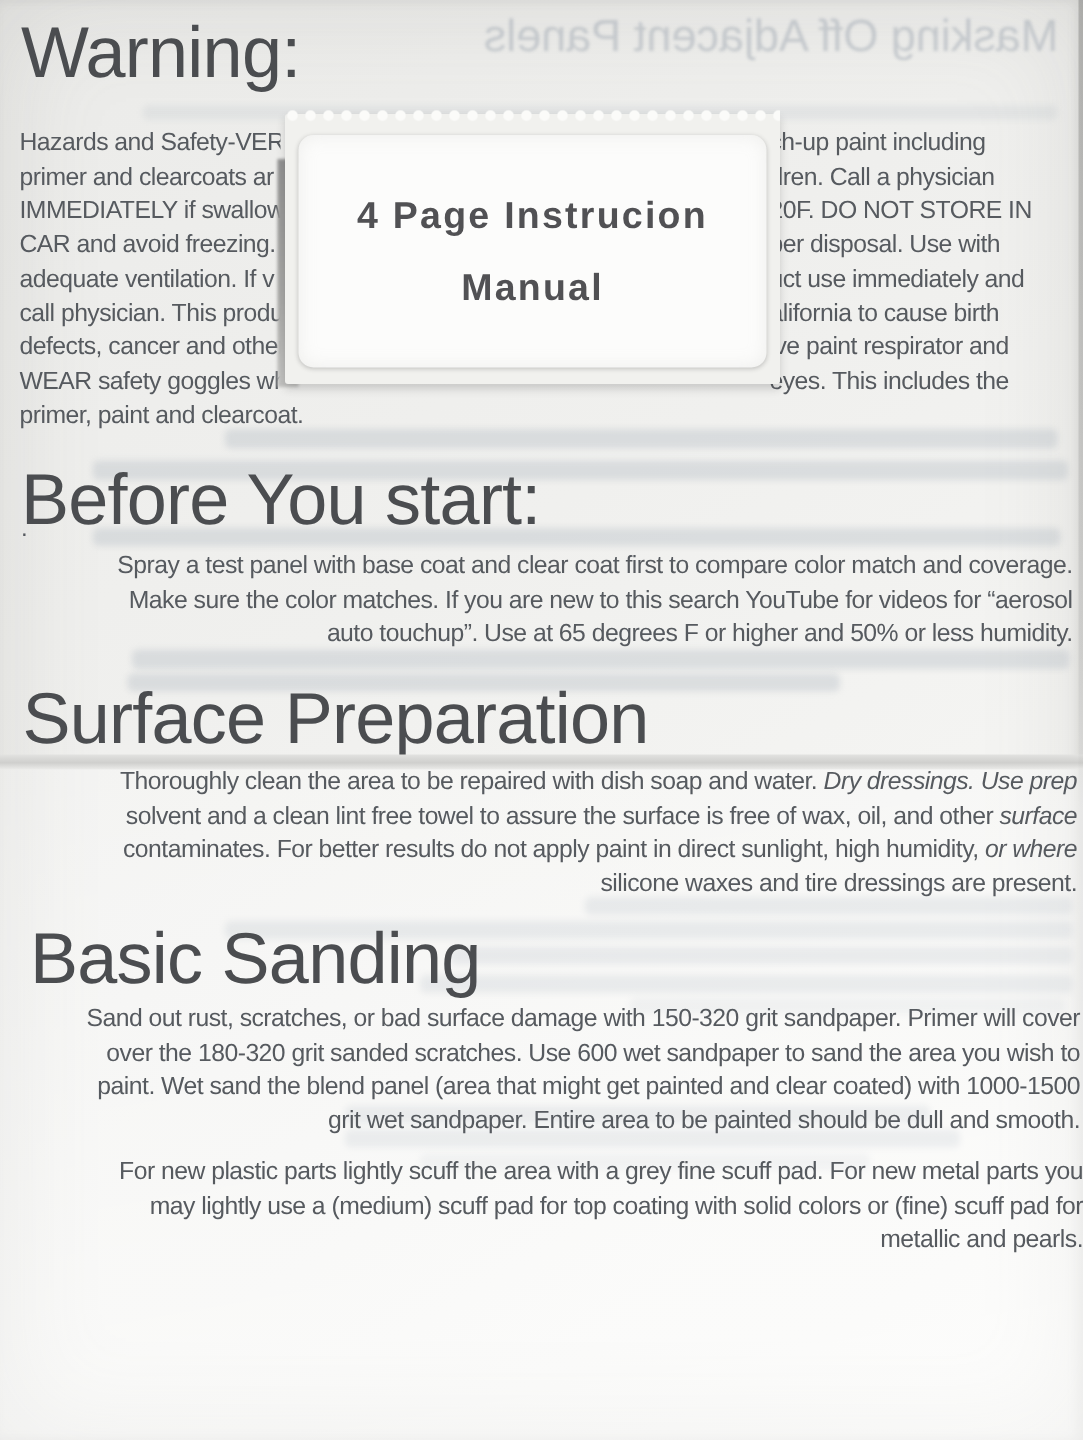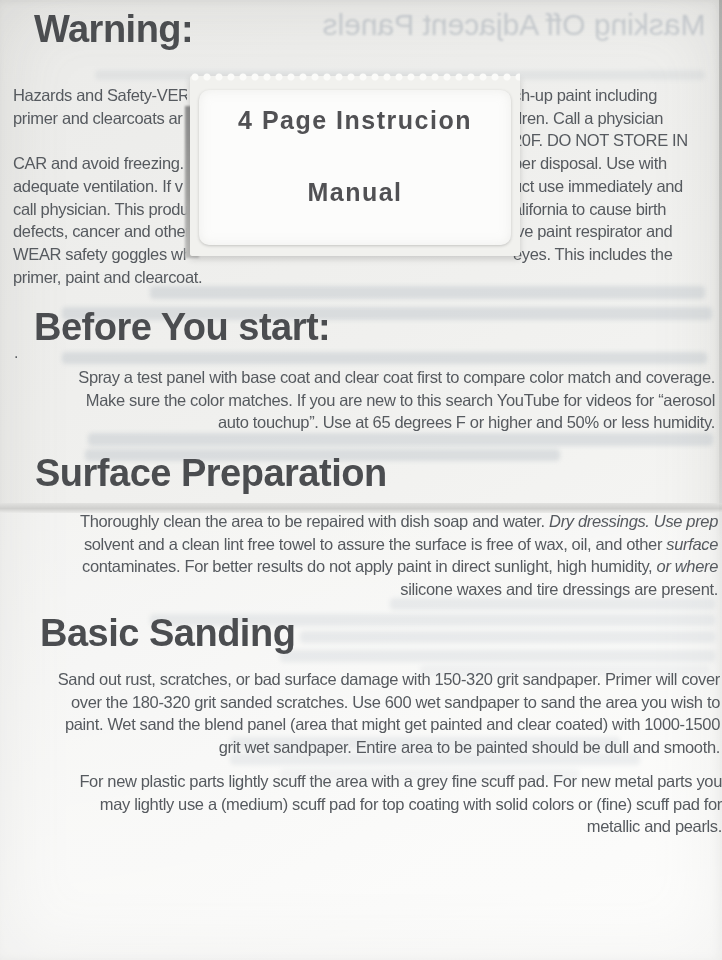"Warning:" .h { font-size: 38px -> 48px; font-weight: 700 -> 400; margin-left: 20px -> none }
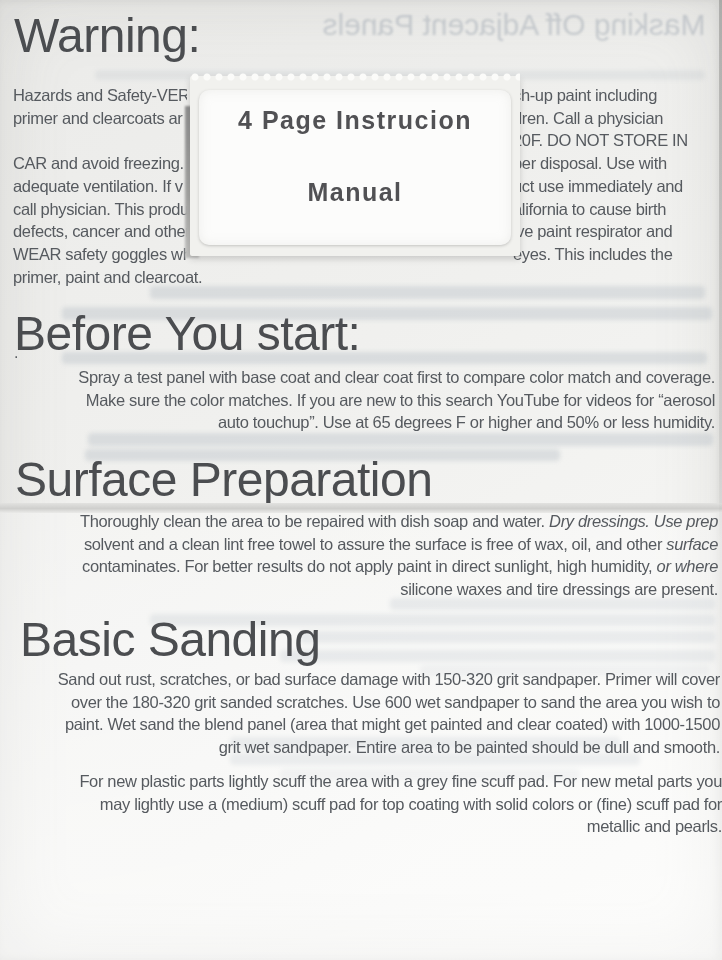"IMMEDIATELY if swallow" span.wl-left { html: none -> <span>IMMEDIATELY if swallow</span> }
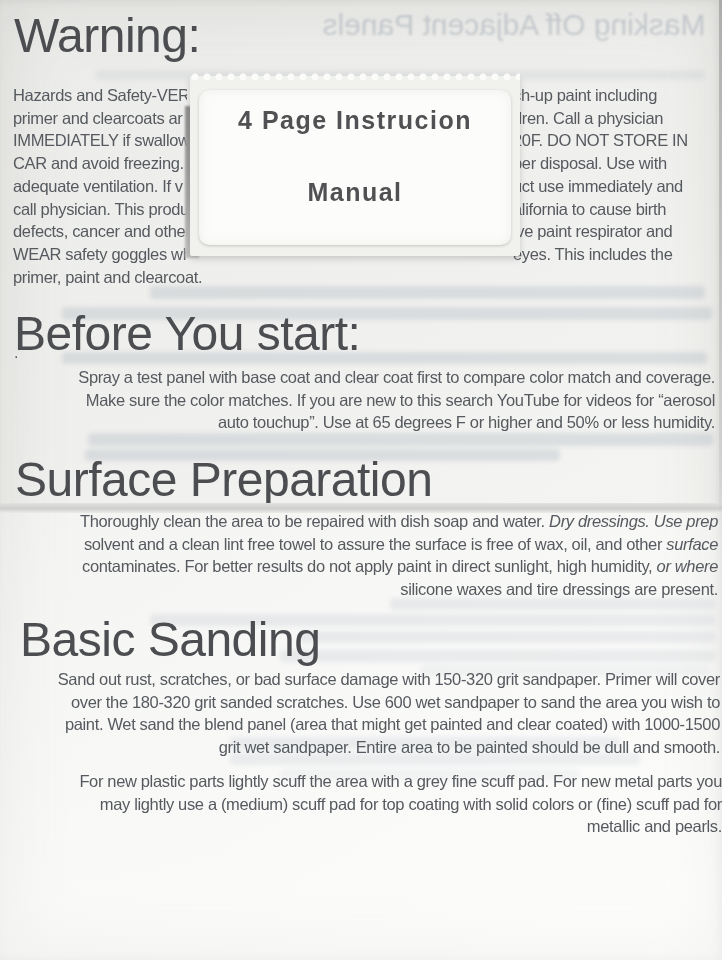"4 Page Instrucion" #sticker-line1 { top: 16px -> 40px }
